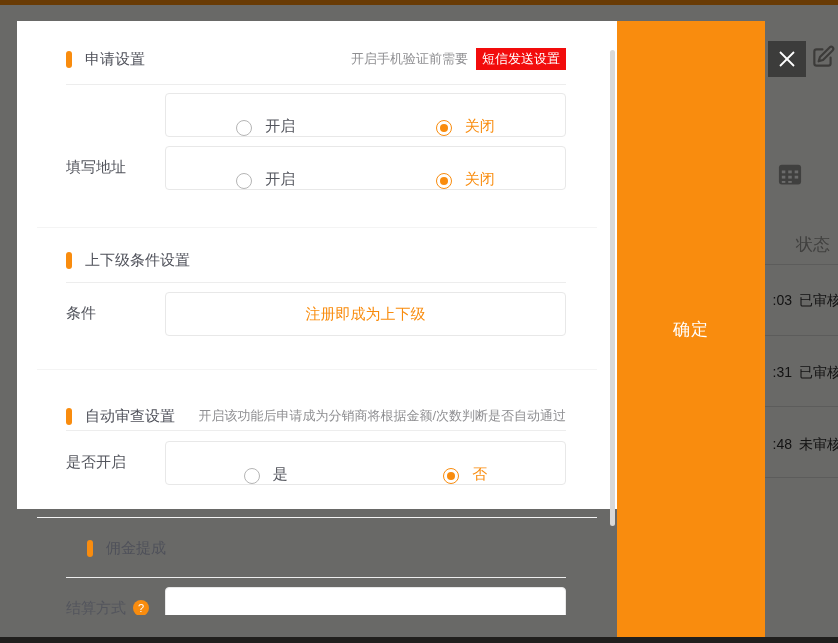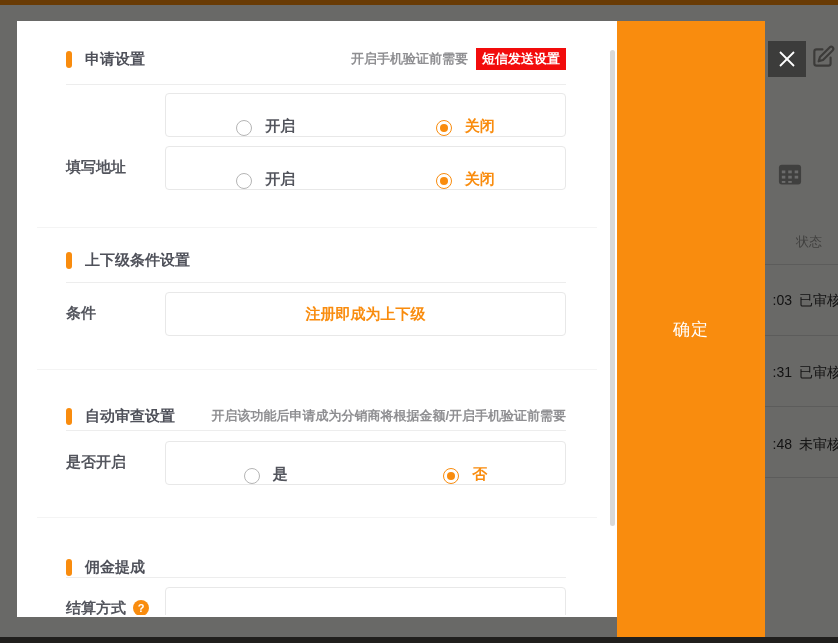"申请设置" .modal { font-weight: bold -> none; height: 596px -> 488px }
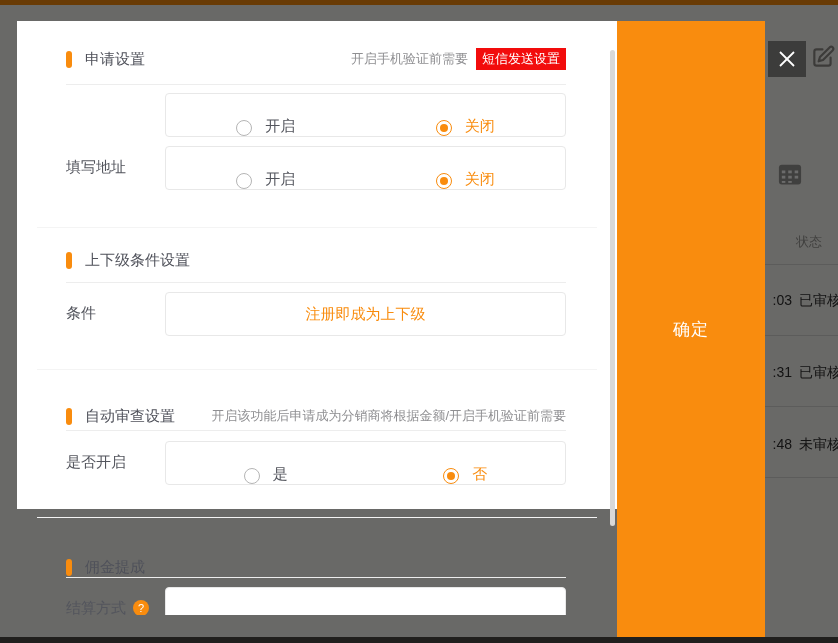"状态" .bg-th { font-size: 13px -> 17px }
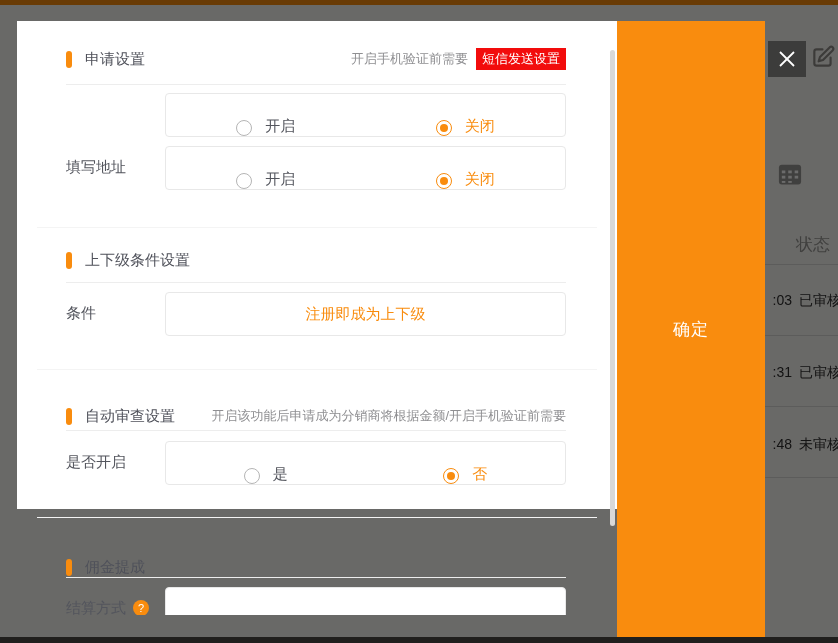"开启该功能后申请成为分销商将根据金额/开启手机验证前需要" span { text: /开启手机验证前需要 -> /次数判断是否自动通过 }
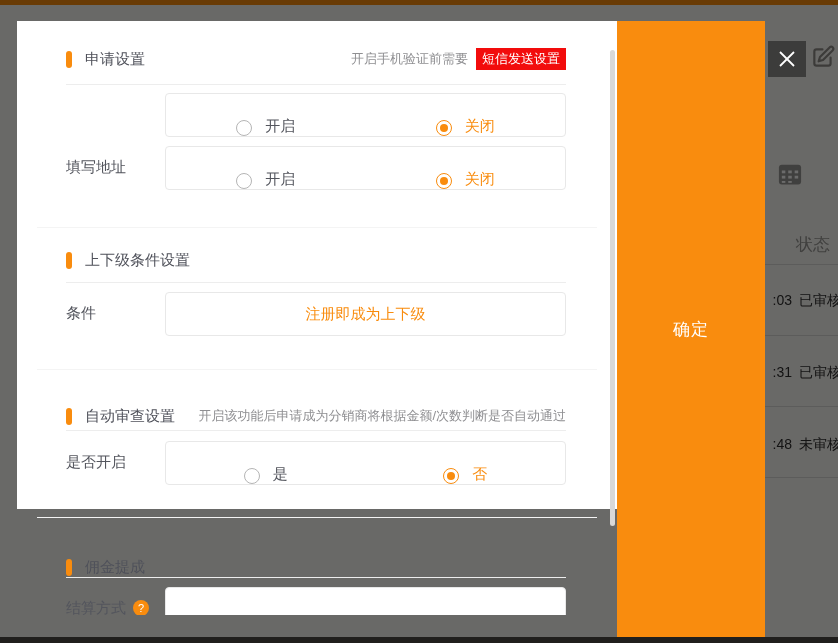"佣金提成" div.sec-header { margin-left: none -> 21px; top: 535px -> 516px }
